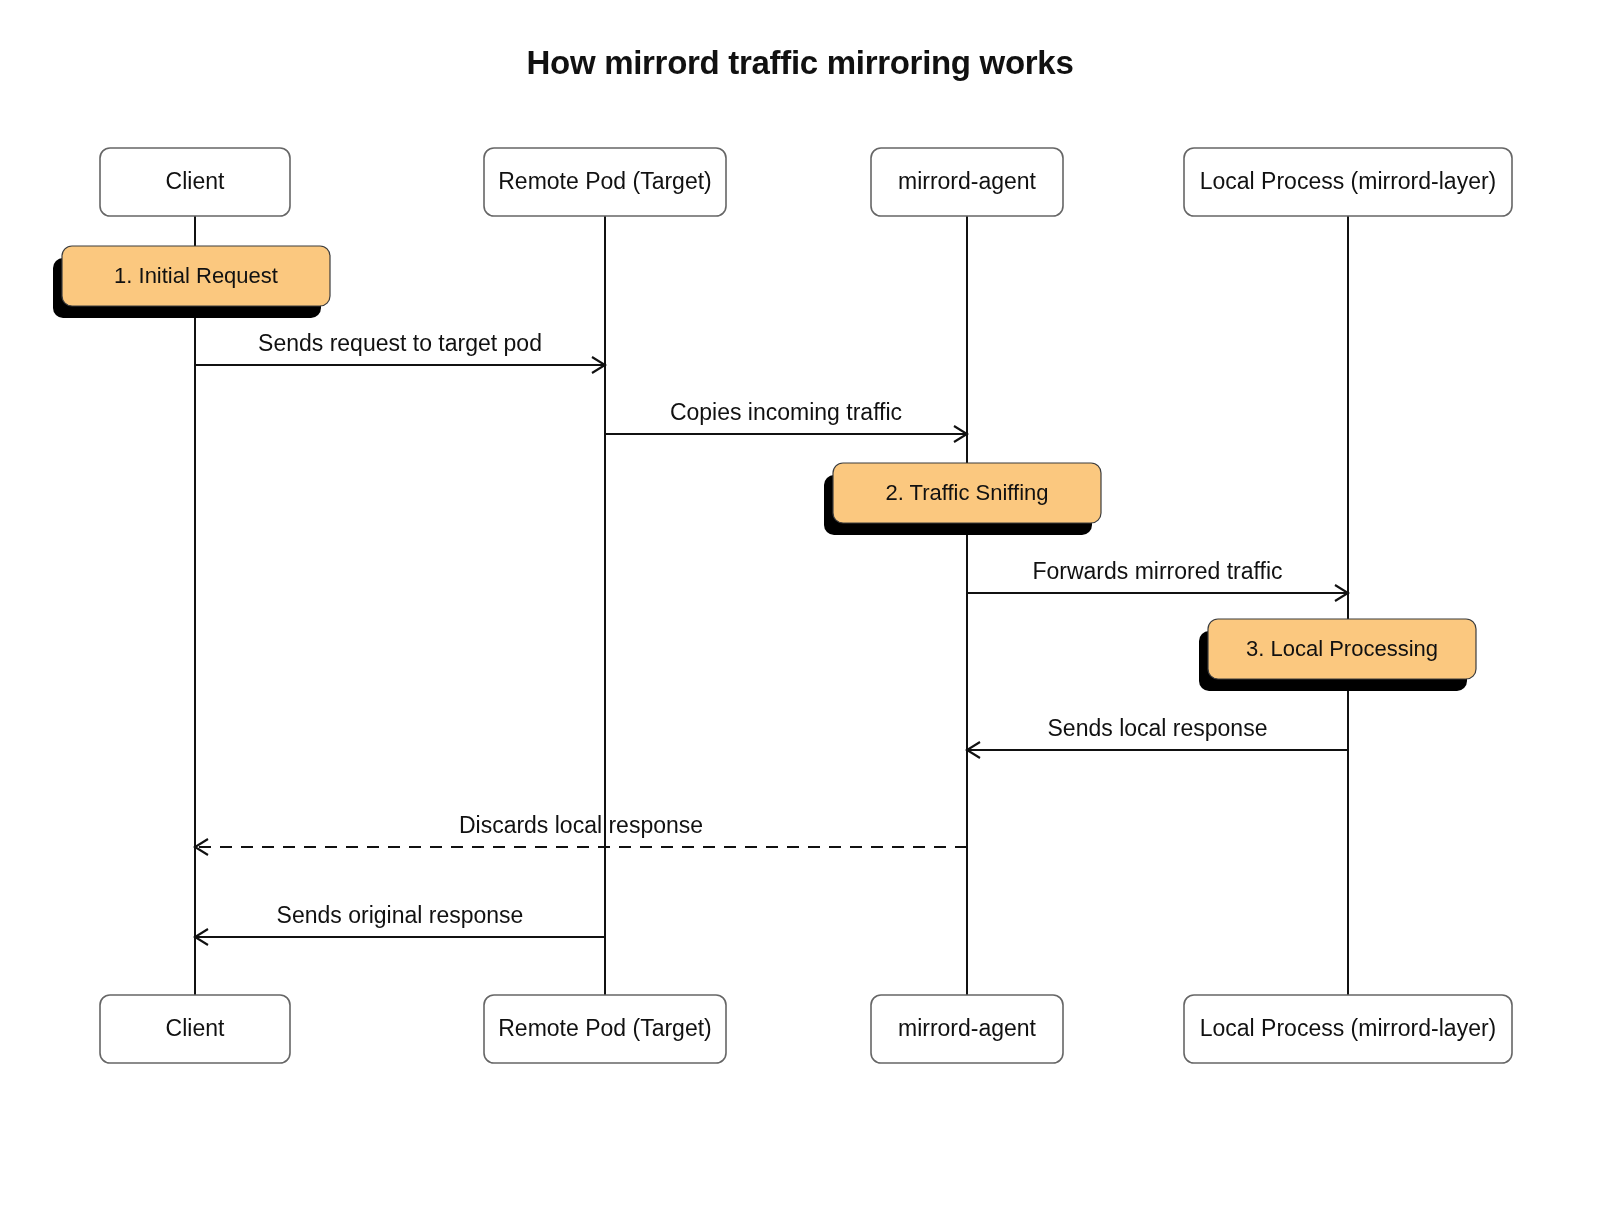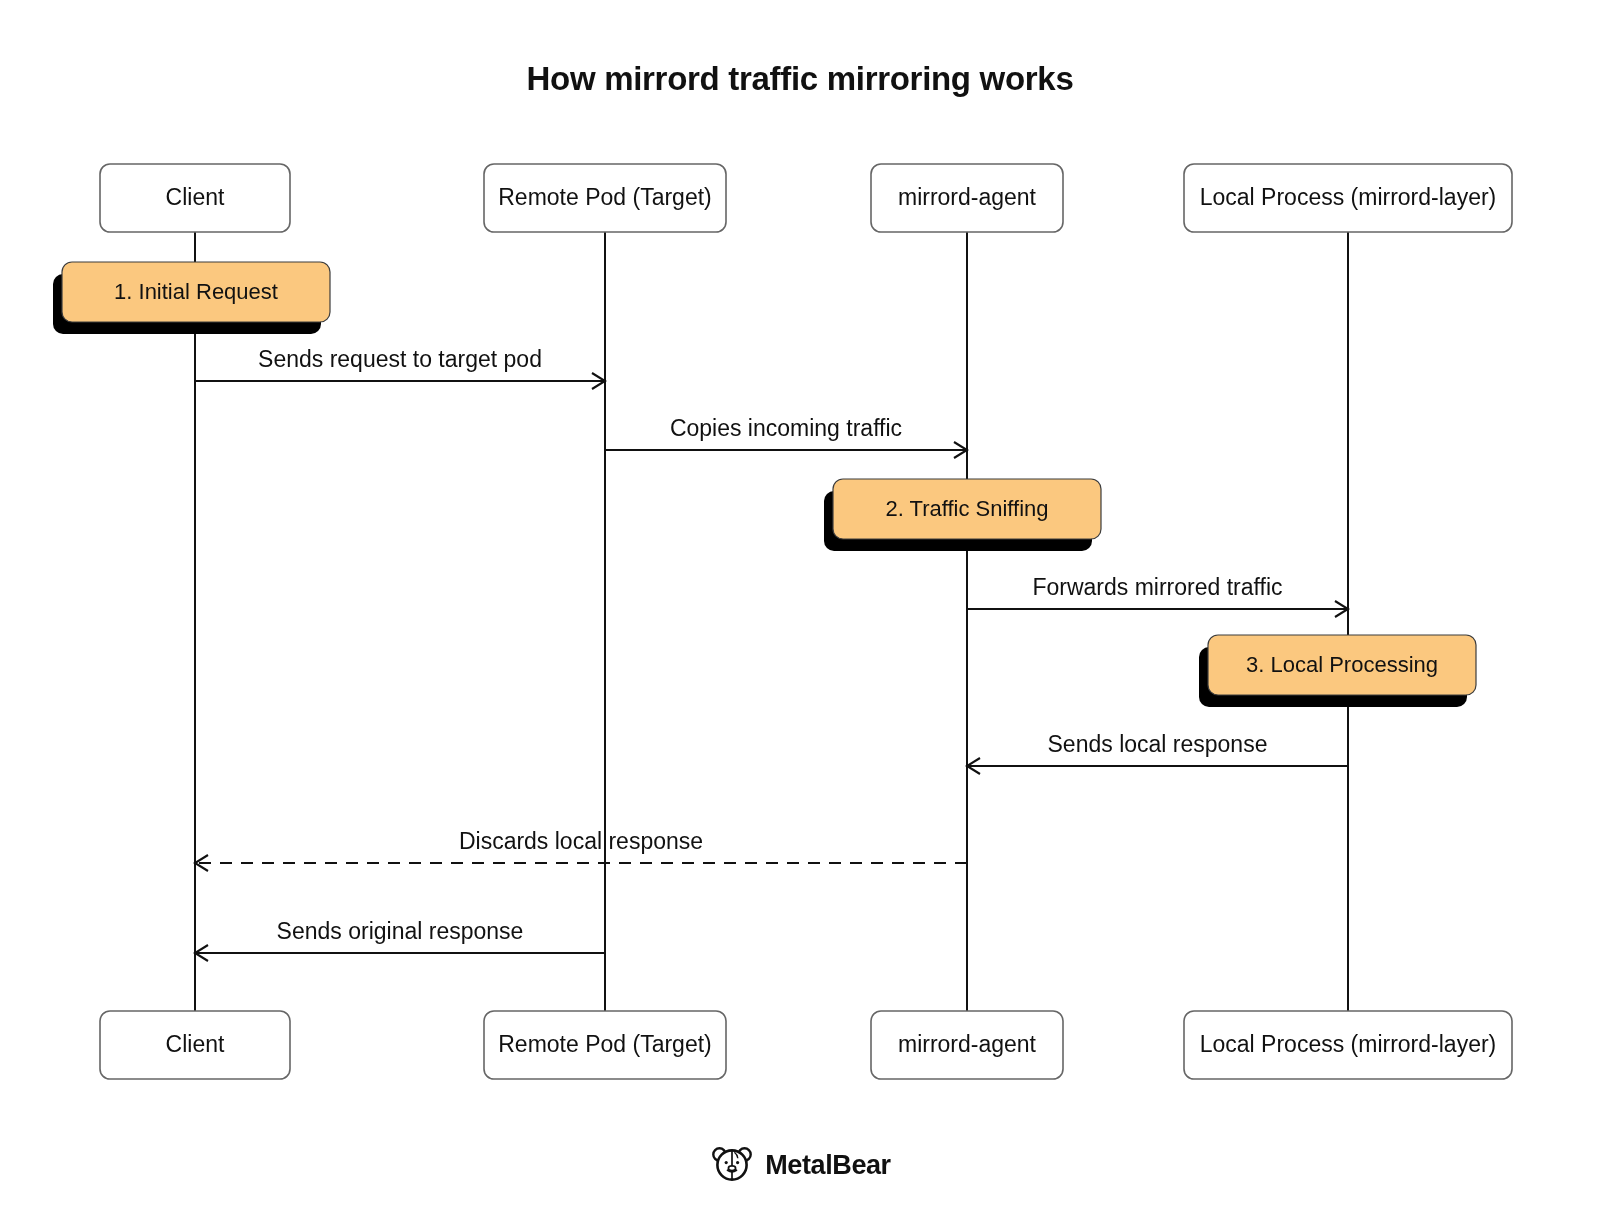"How mirrord traffic mirroring works" #stage { margin-top: 16px -> none }
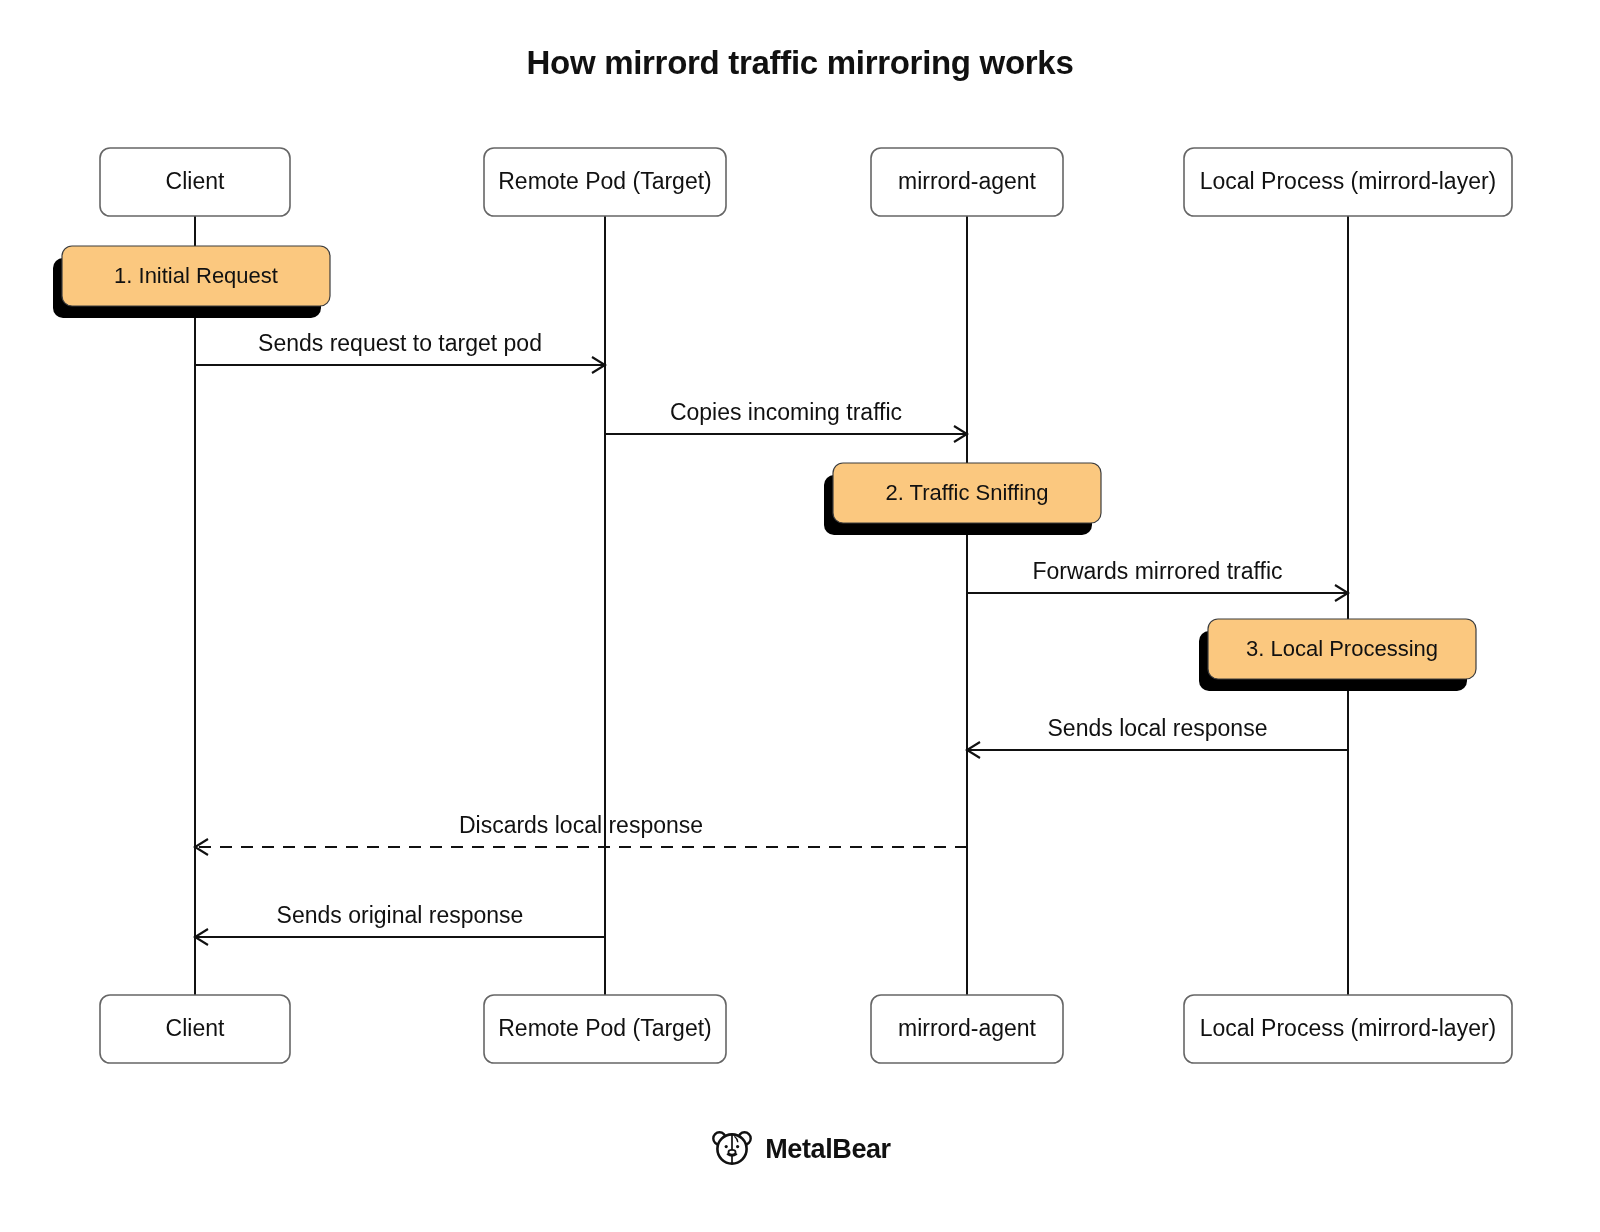"MetalBear" div { html: <div> <span> <svg> <circle></circle> <circle></circle> <circle></circle> <path></path> <path></path> <circle></circle> <circle></circle> <path></path> <ellipse></ellipse> </svg> </span> <span>MetalBear</span> </div> -> none }
